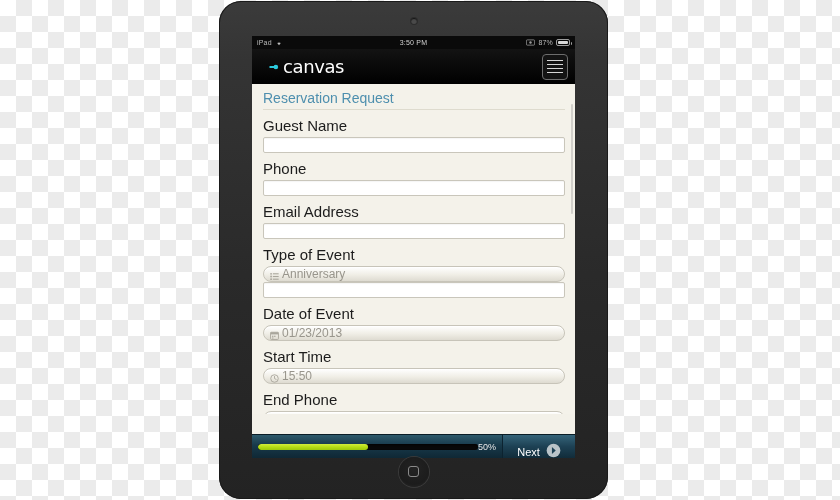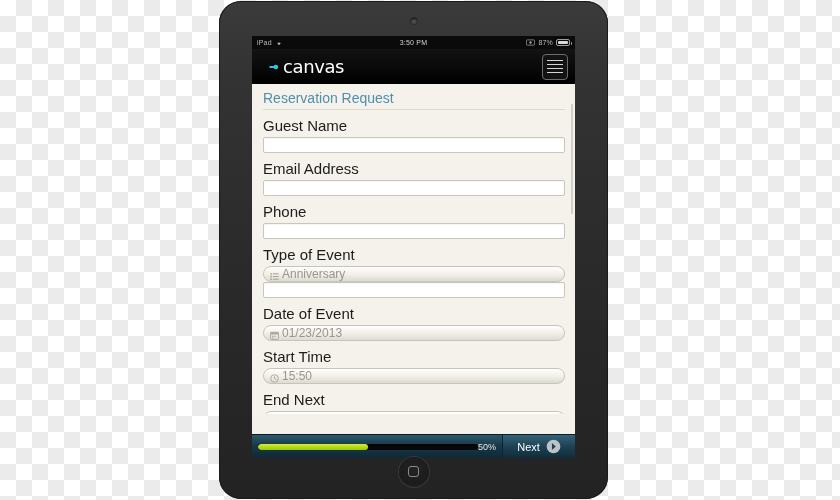"Email Address" div { order: before "Phone" -> after "Phone" }
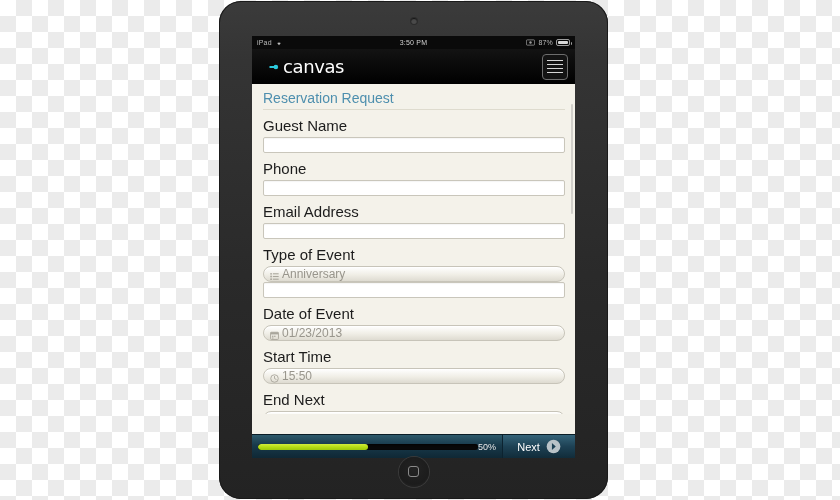"End Next" div.field-label { text: Next -> Phone }
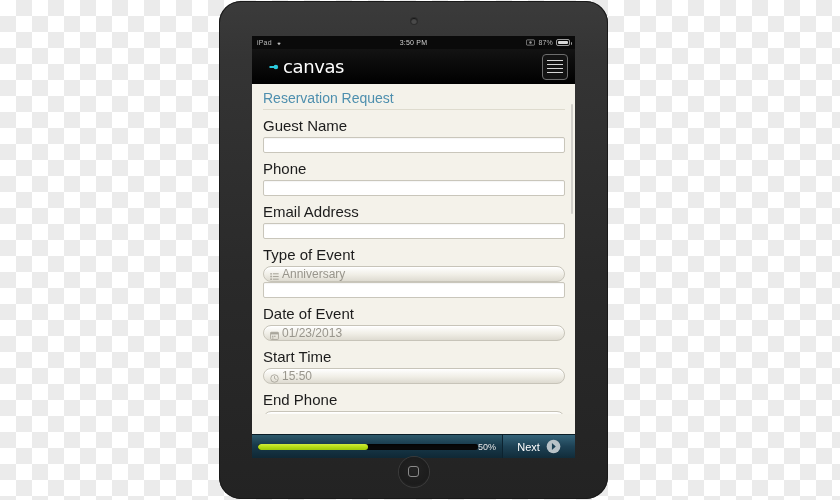"Next" .next-section { align-items: center -> flex-end }
